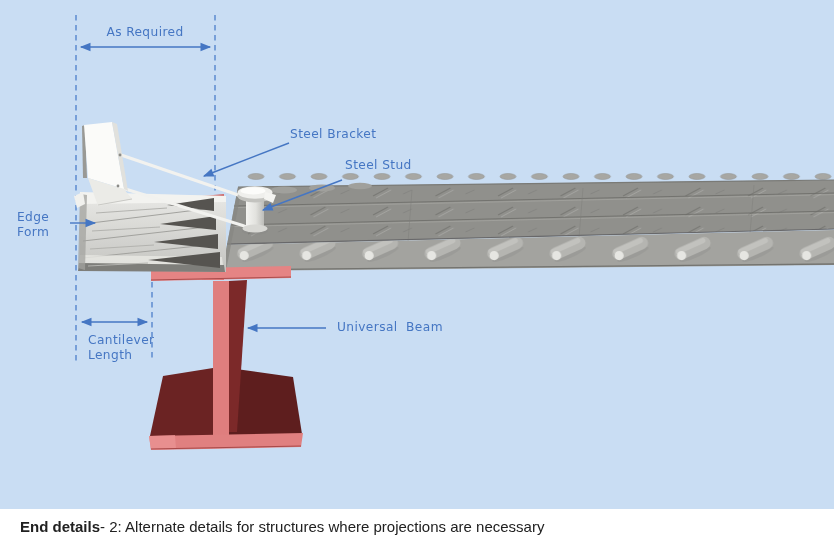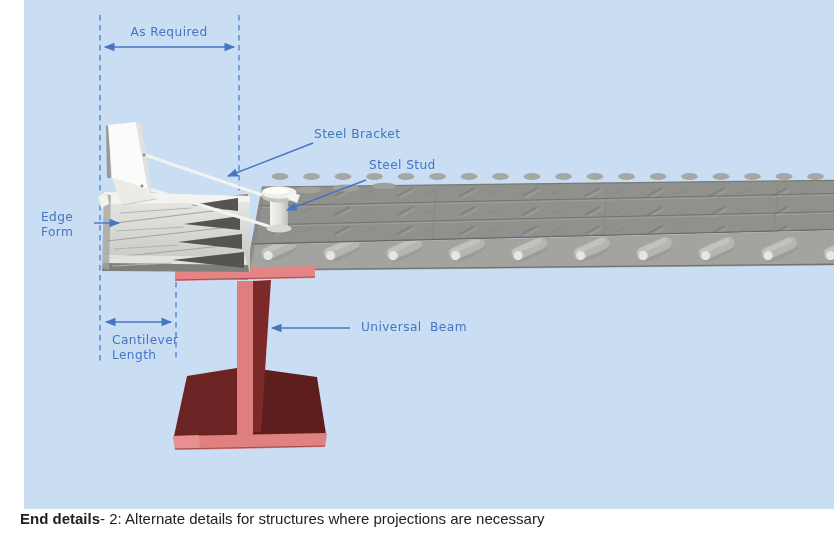"As Required" .diagram-wrap { margin-left: 24px -> none }
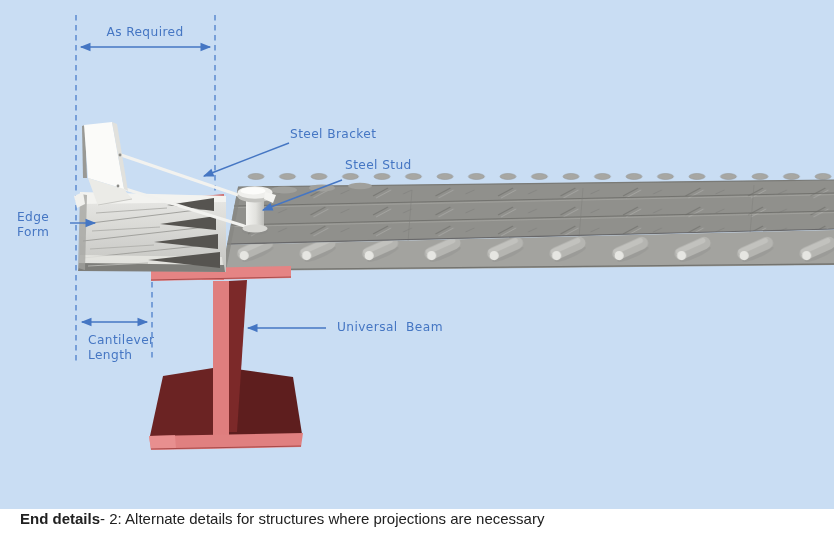"End details- 2: Alternate details" .caption-bar { padding-top: 1px -> 9px }
